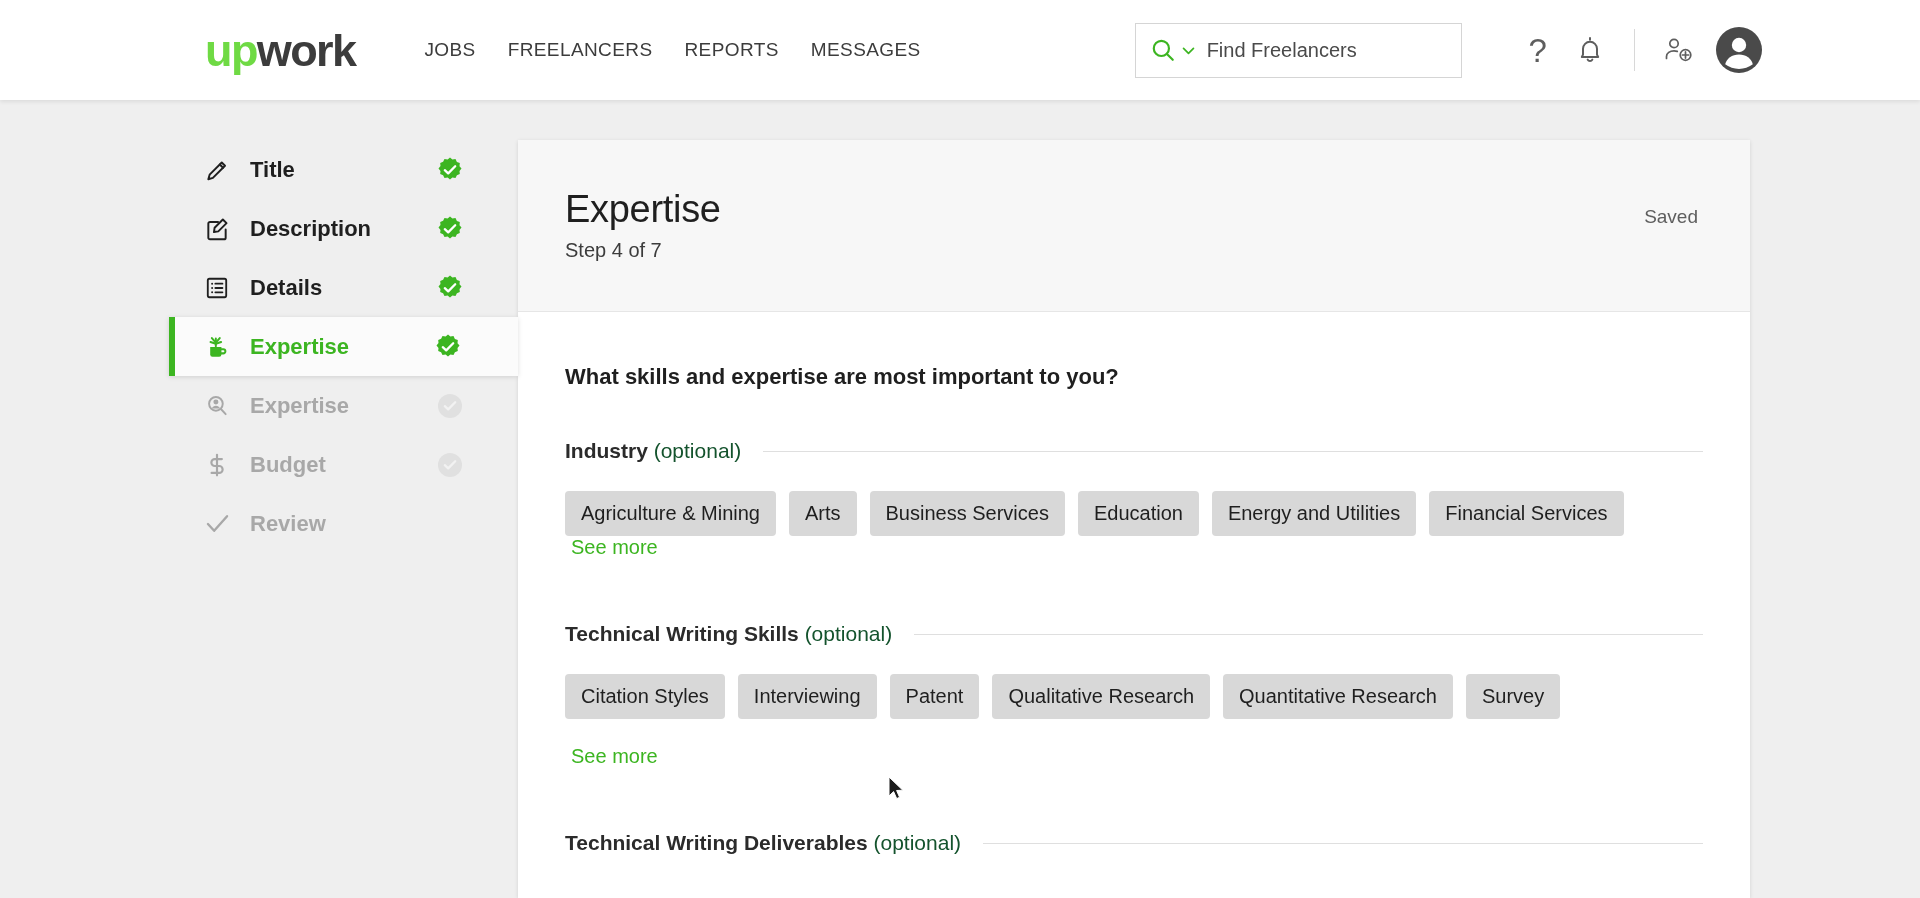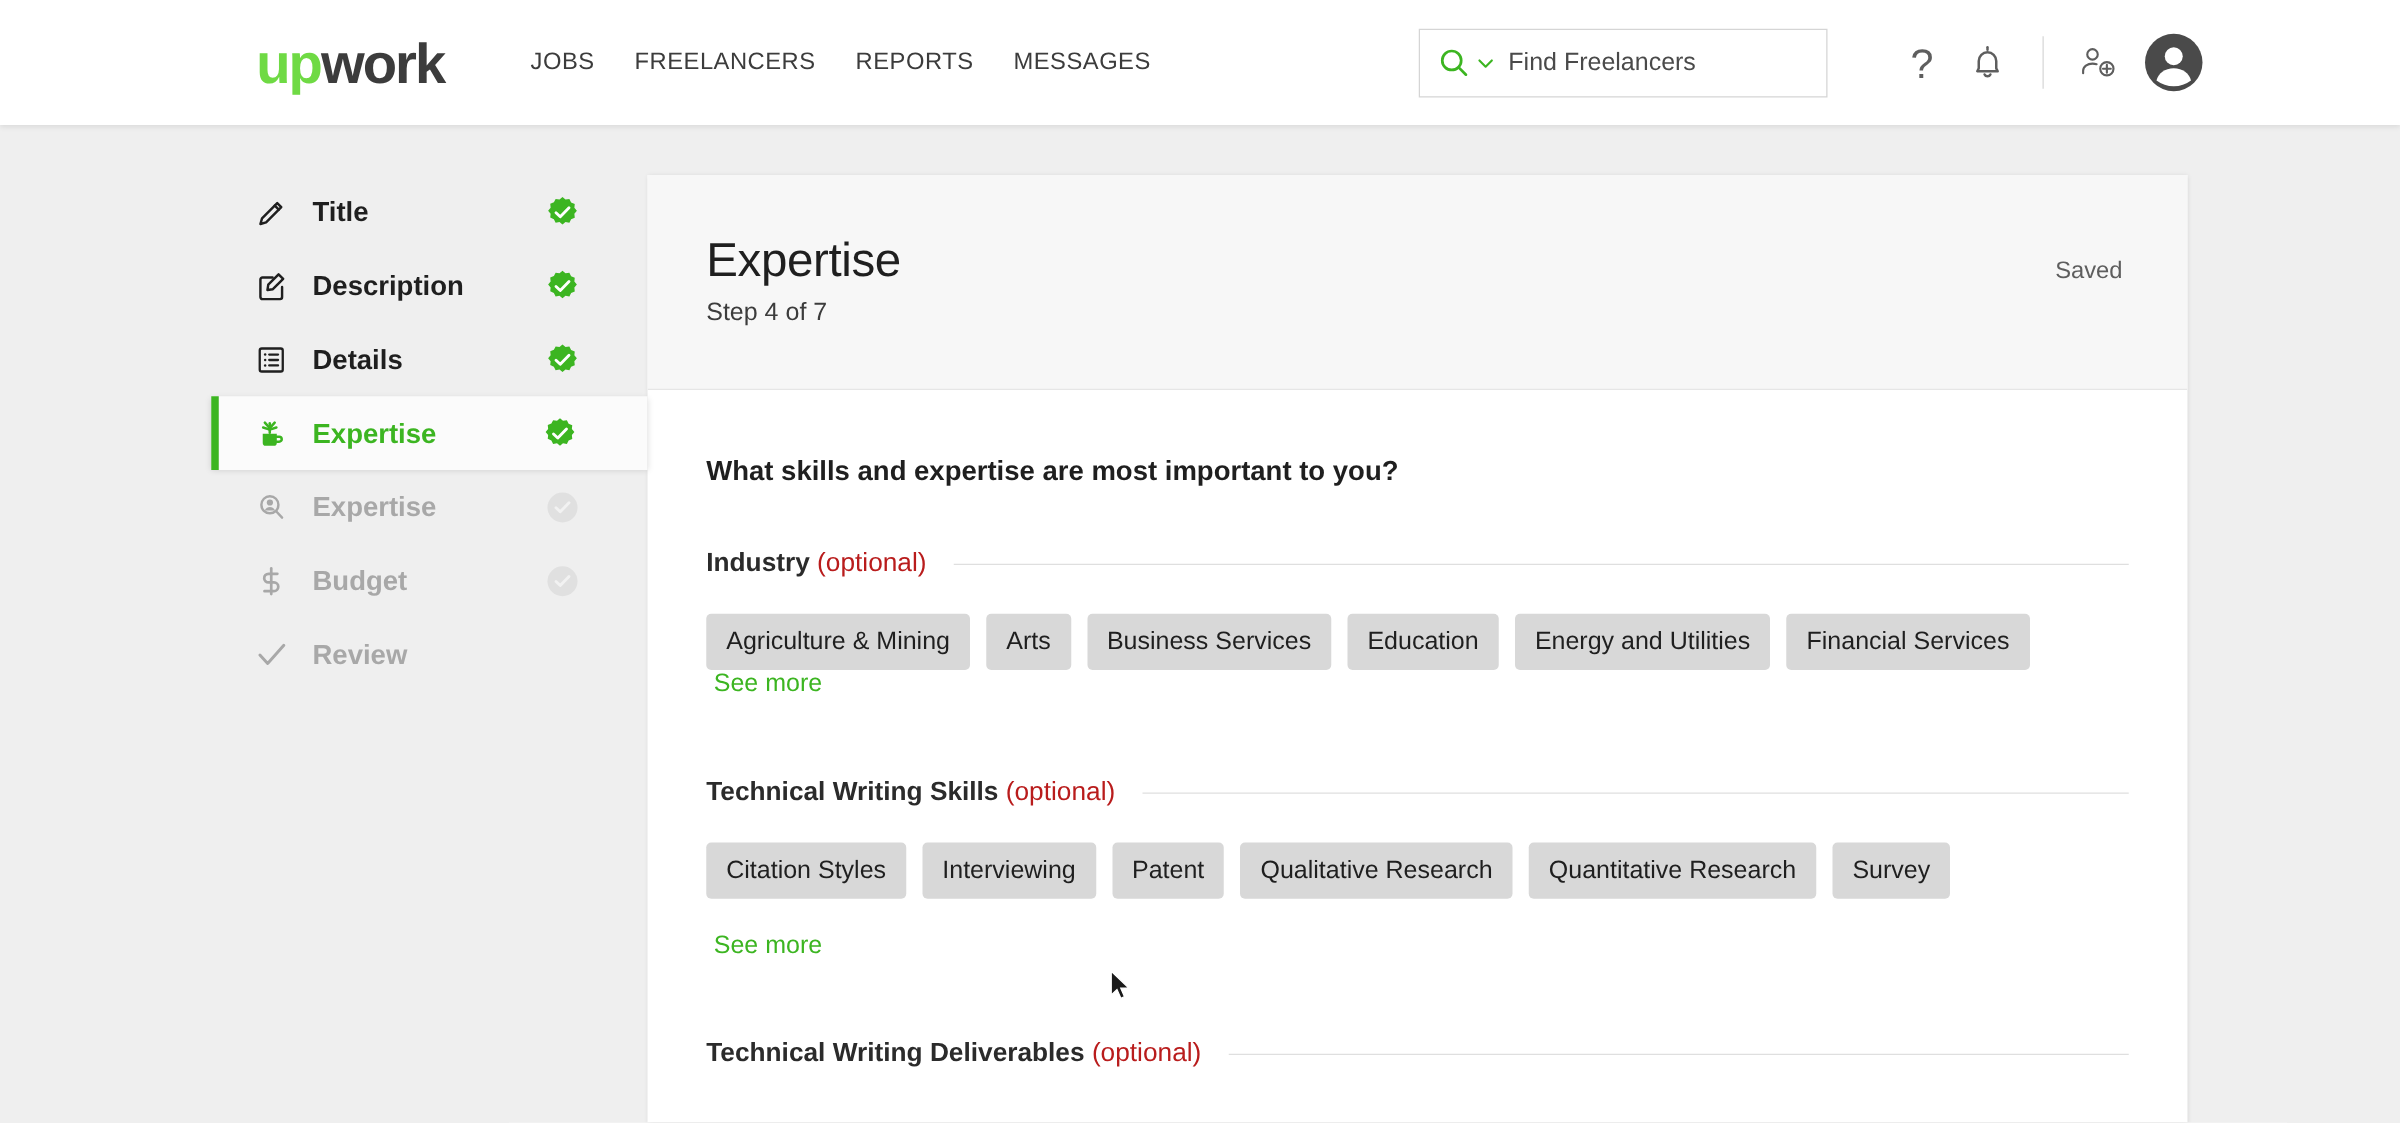"(optional)" .section-title span.opt { color: #b91c1c -> #14532d }
